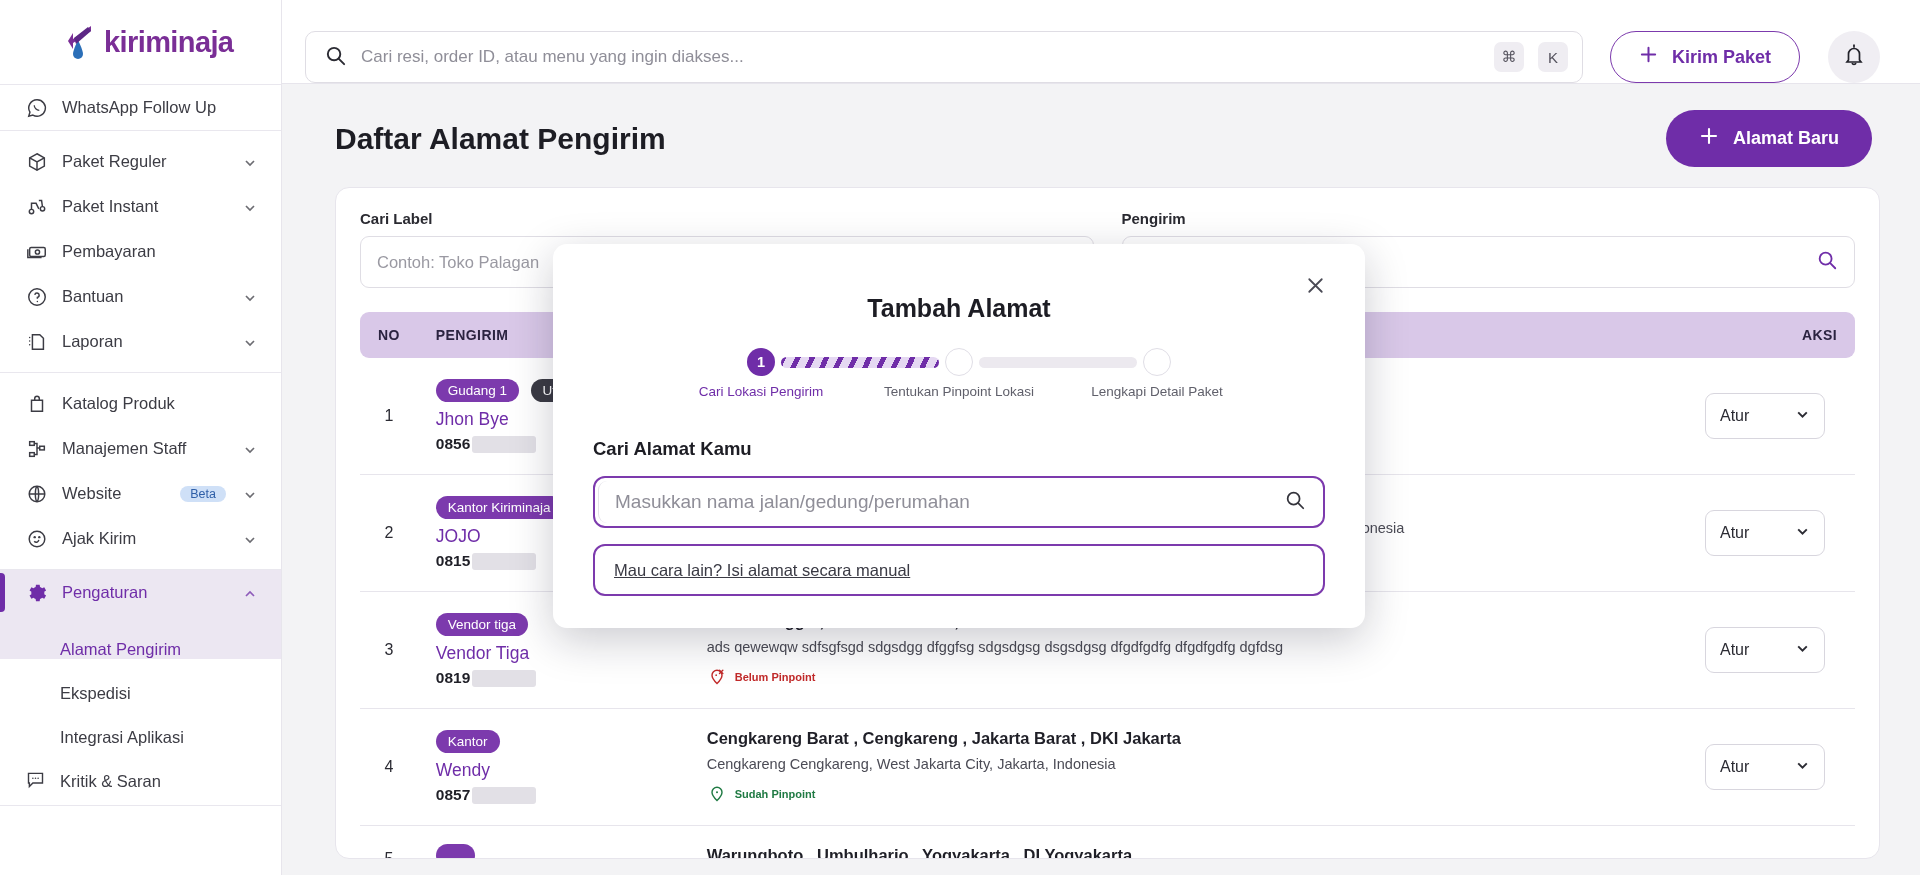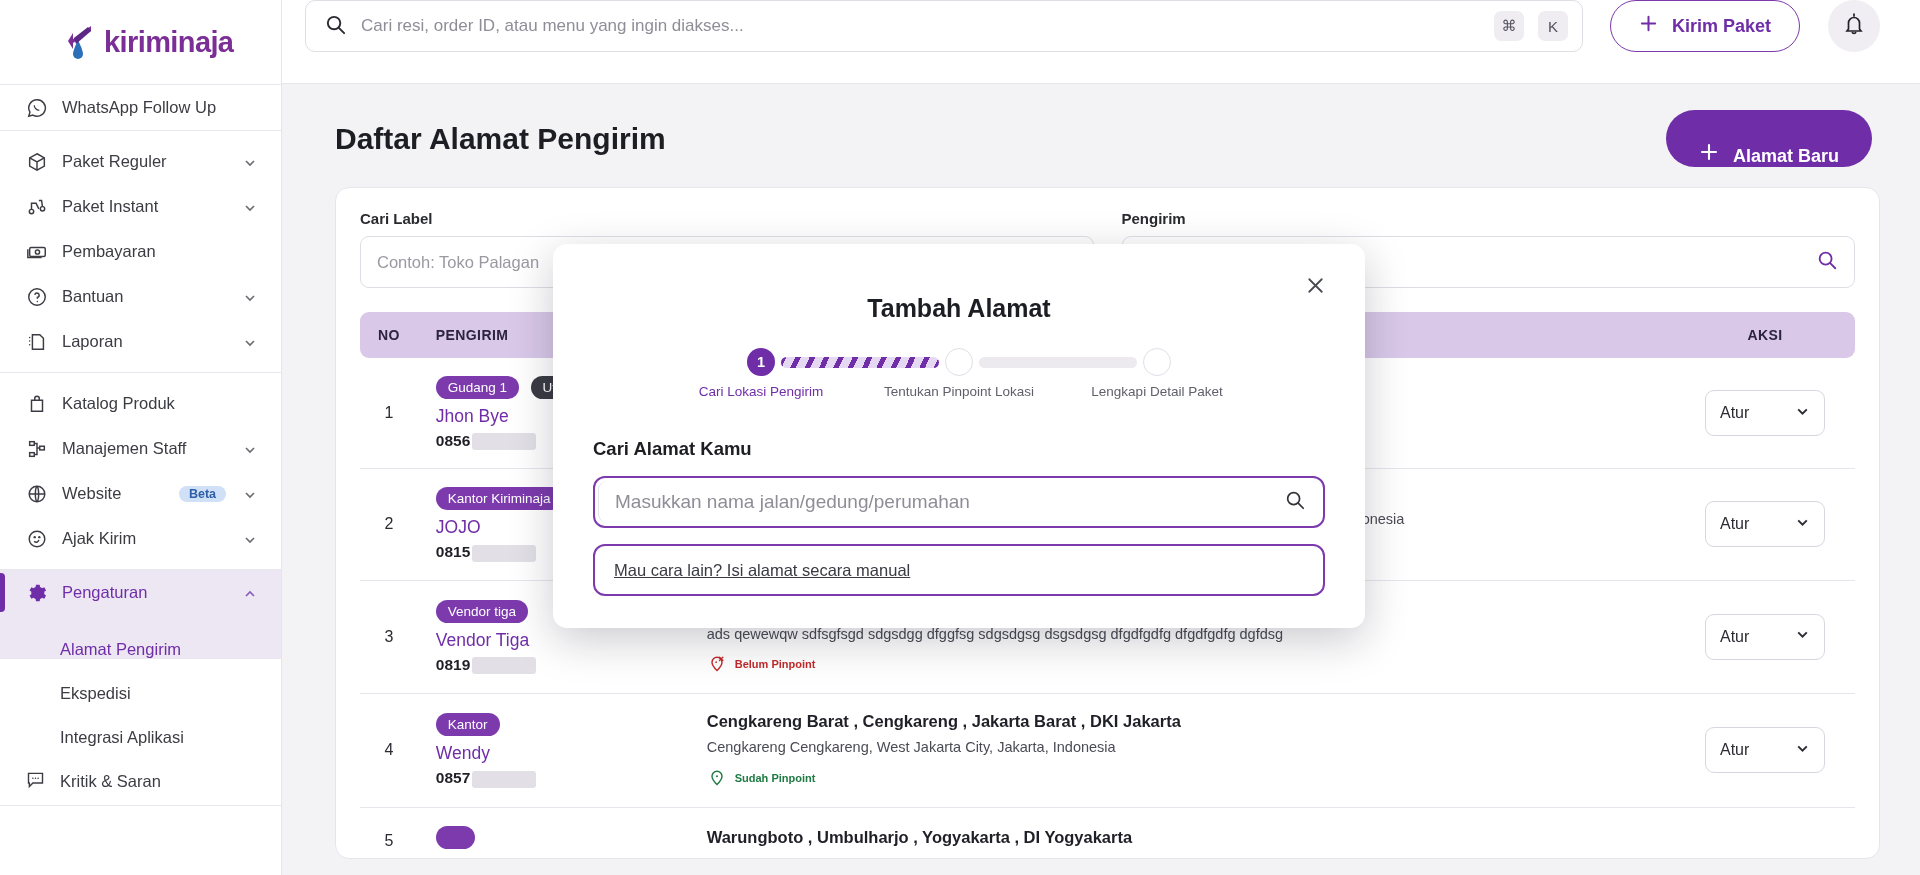"Cari resi, order ID, atau" .header { align-items: flex-start -> flex-end }
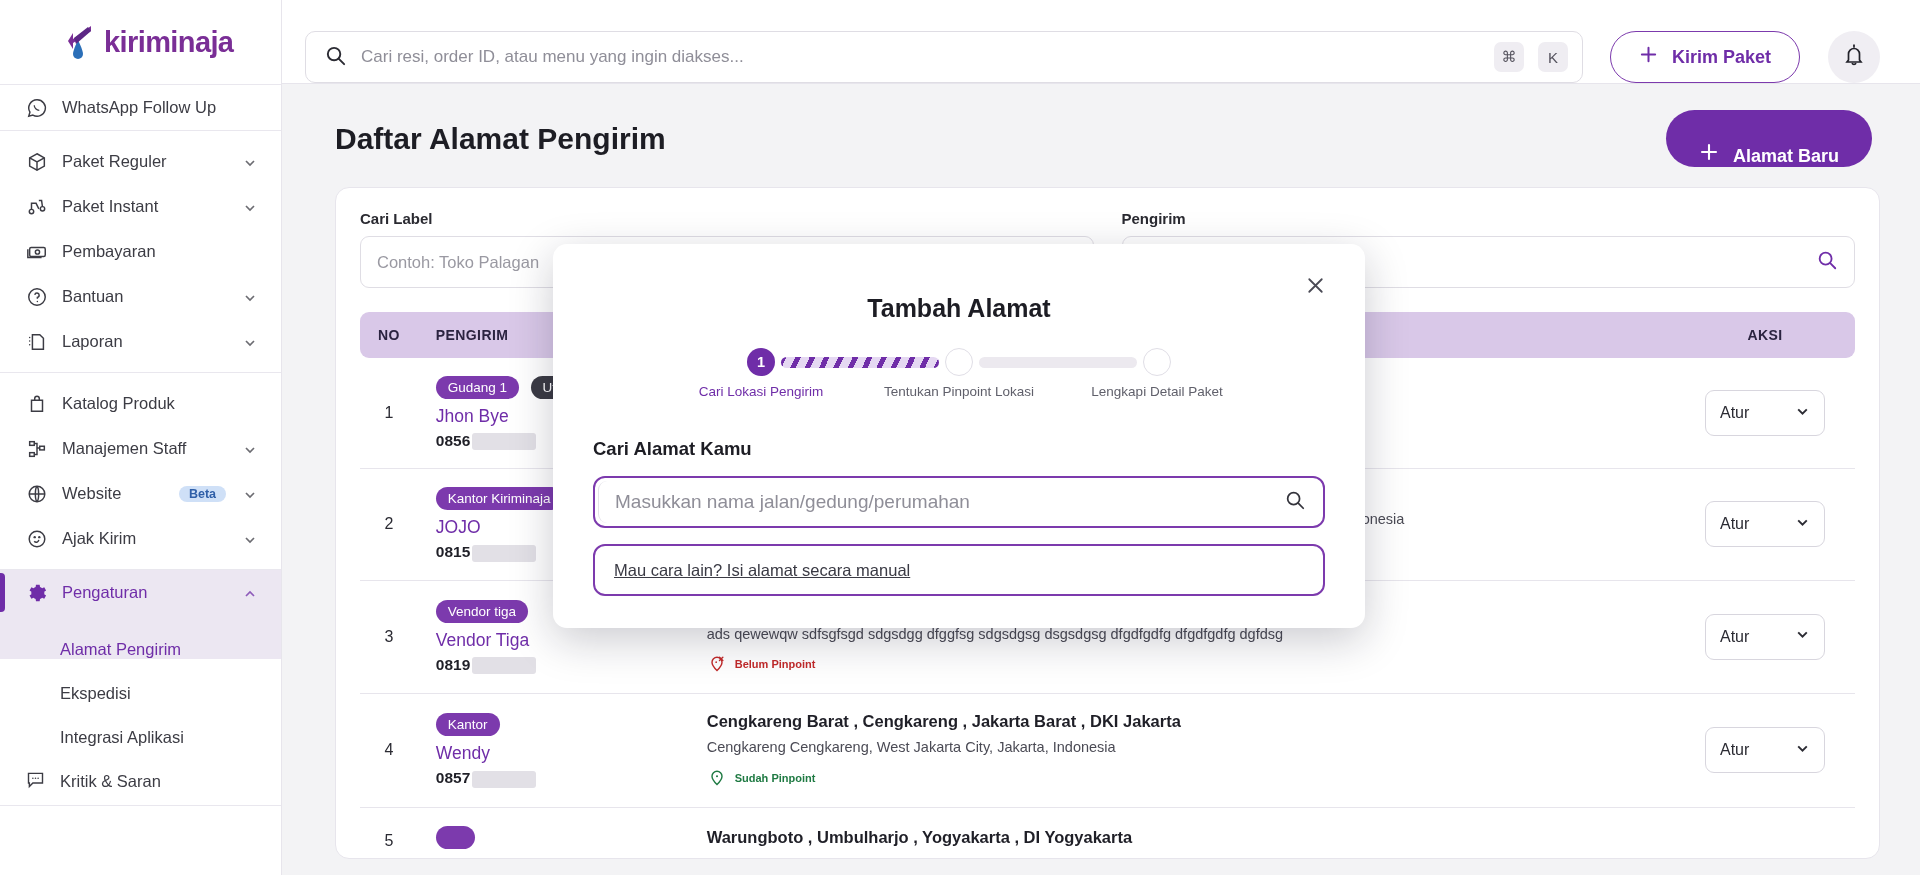"Alamat Baru" .btn-new { align-items: flex-end -> center }
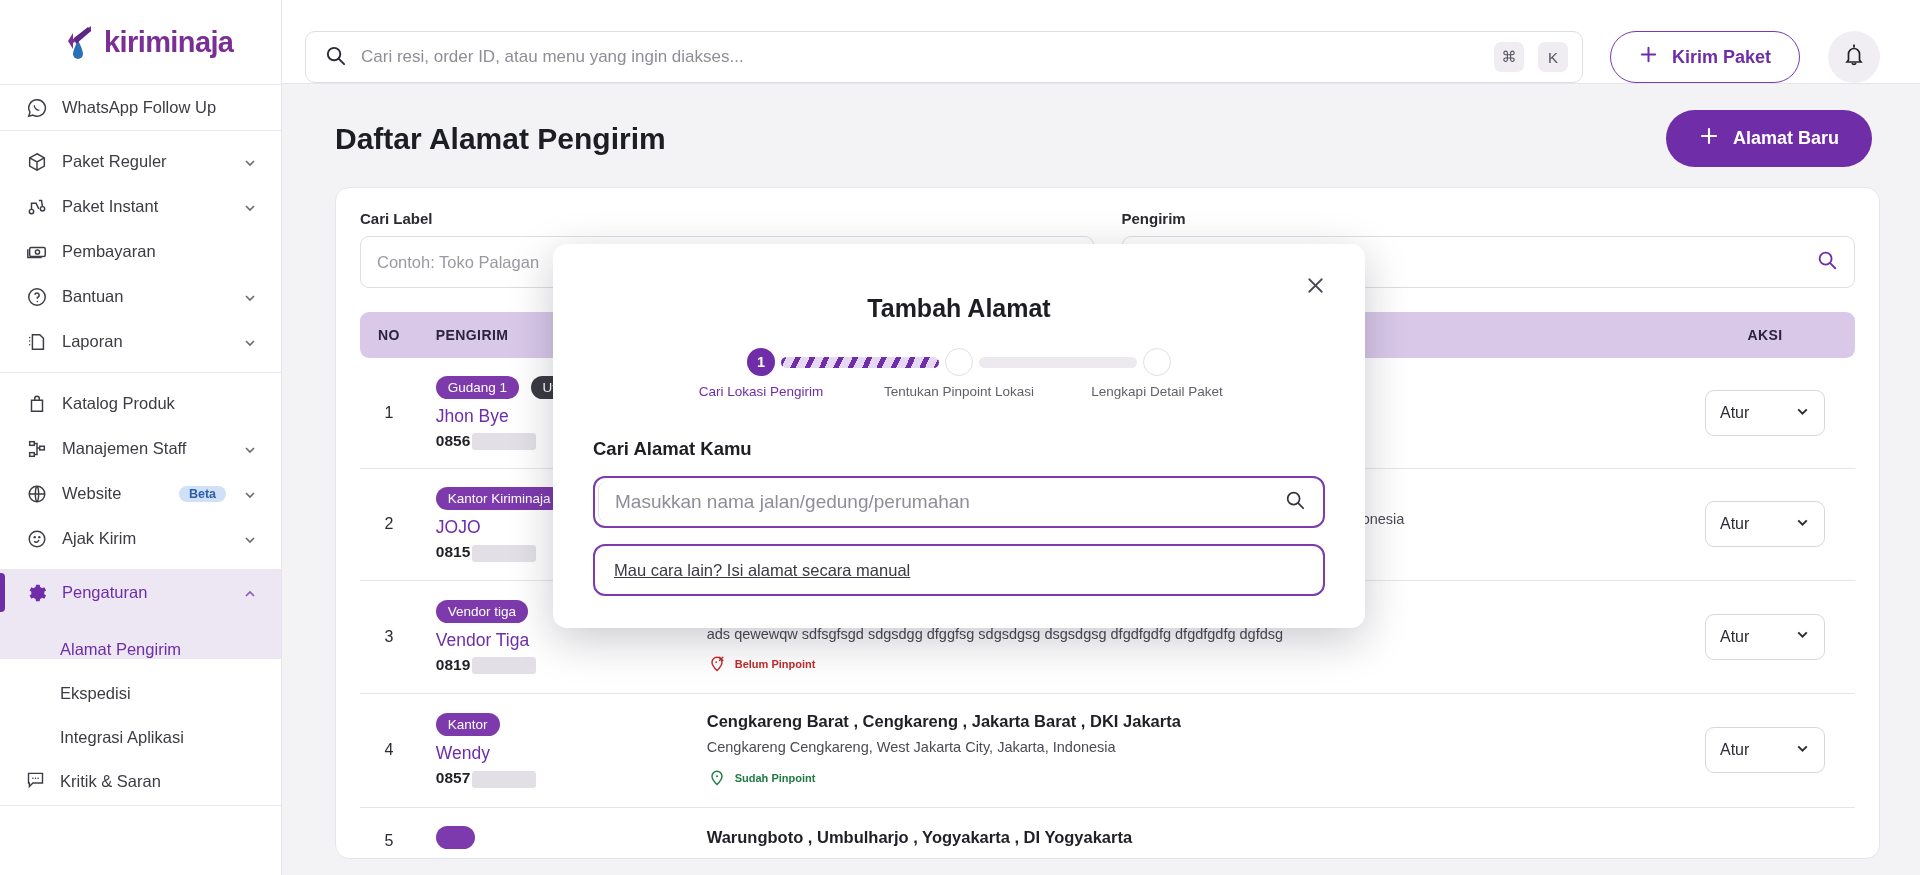"AKSI" table.addr thead th:last-child { text-align: center -> right }
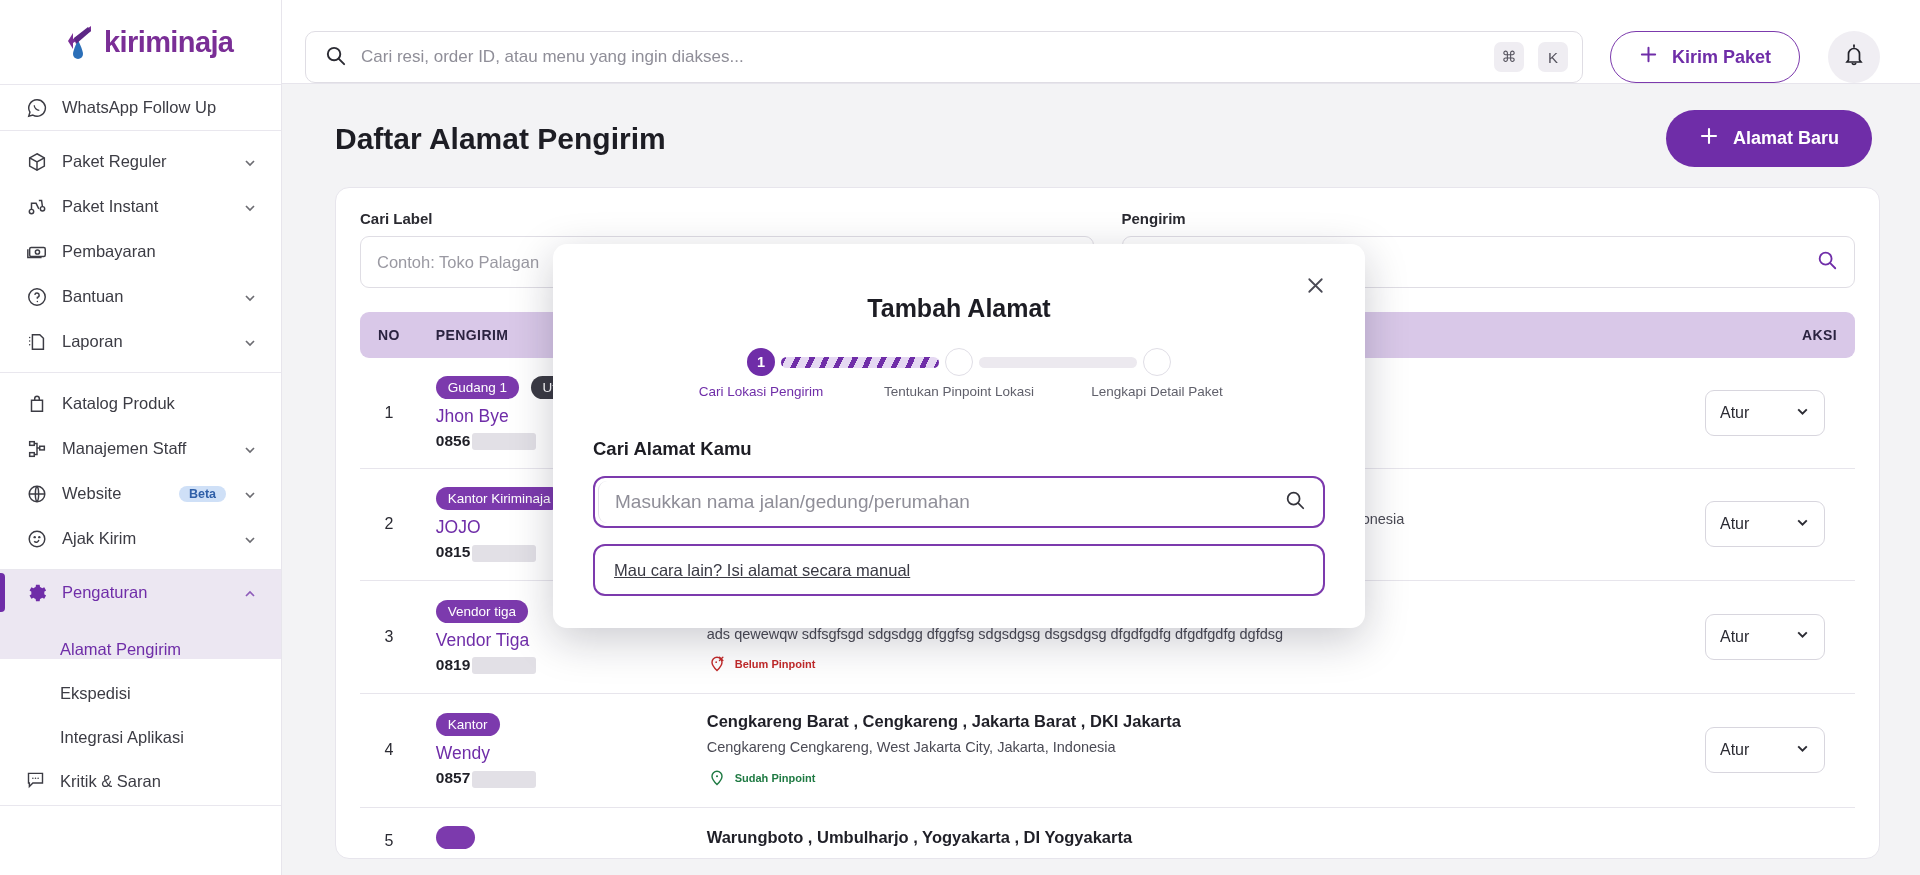"Atur" .atur { margin: 0 auto -> 17px auto }
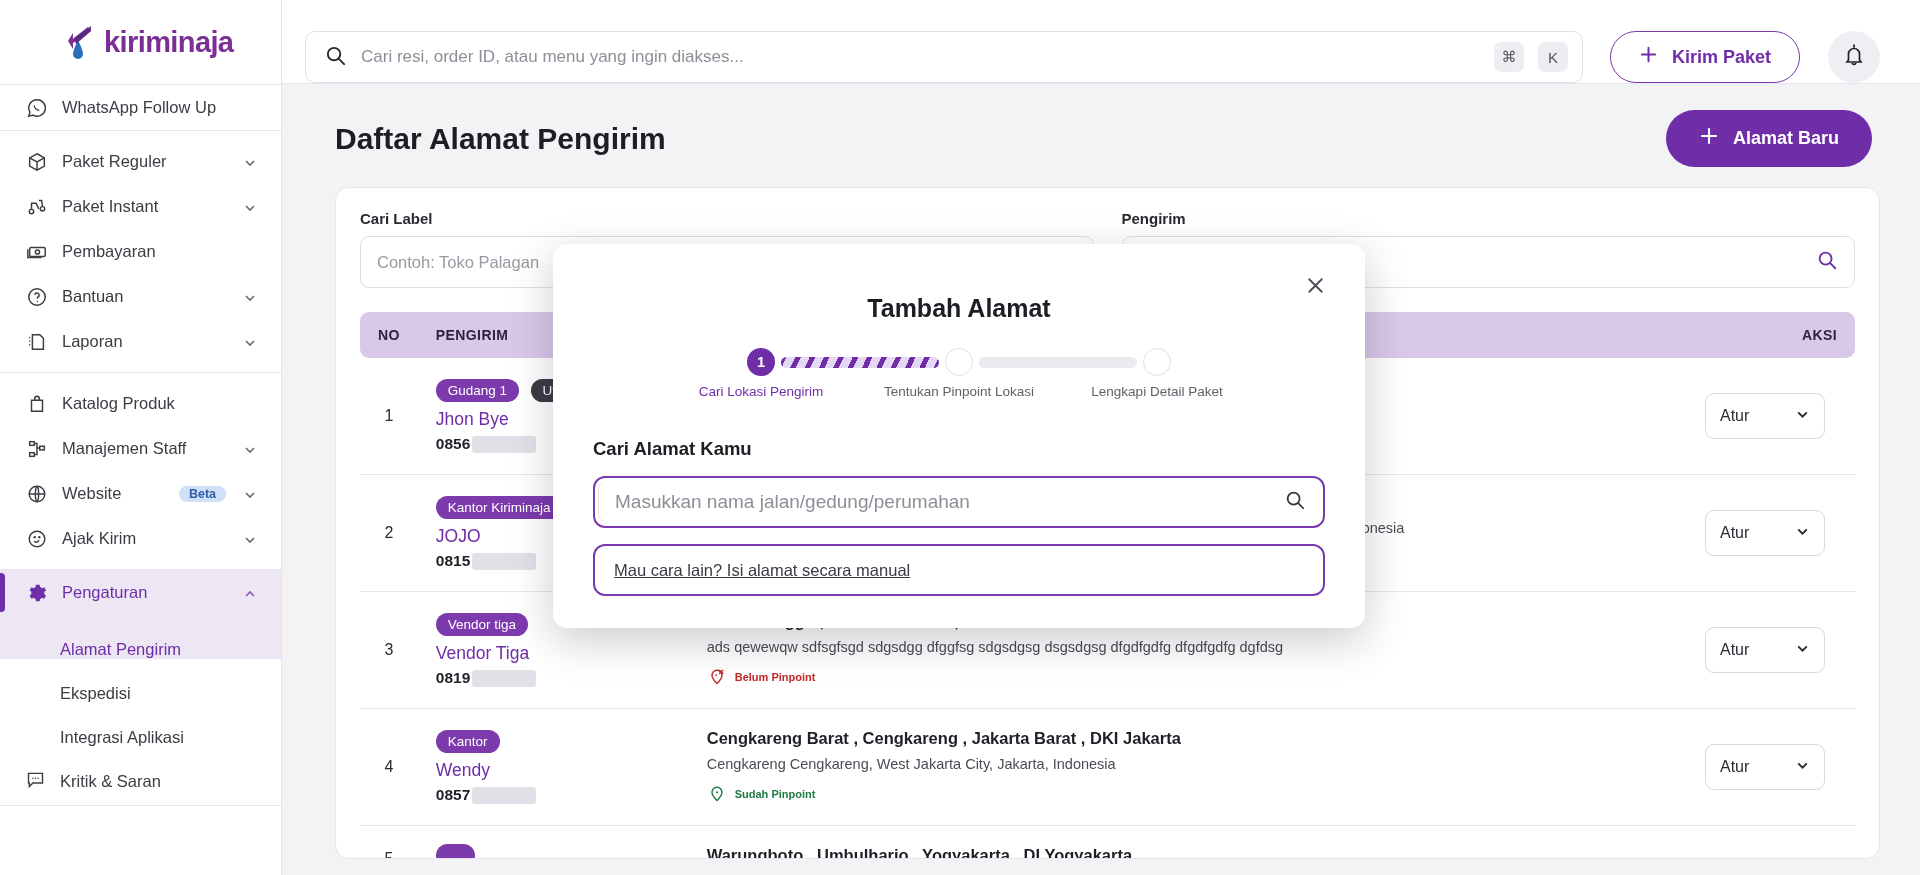"Beta" .beta-badge { font-weight: bold -> normal }
